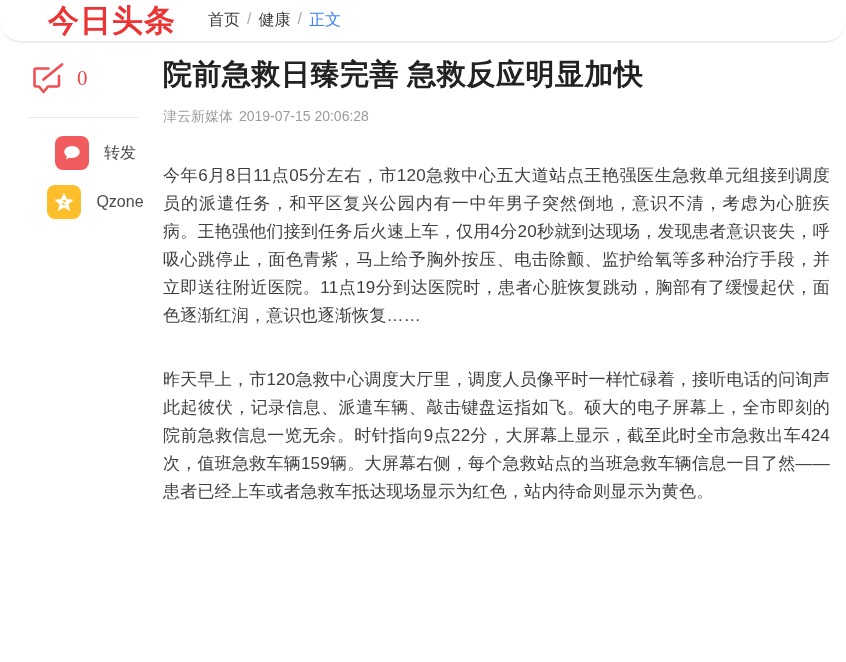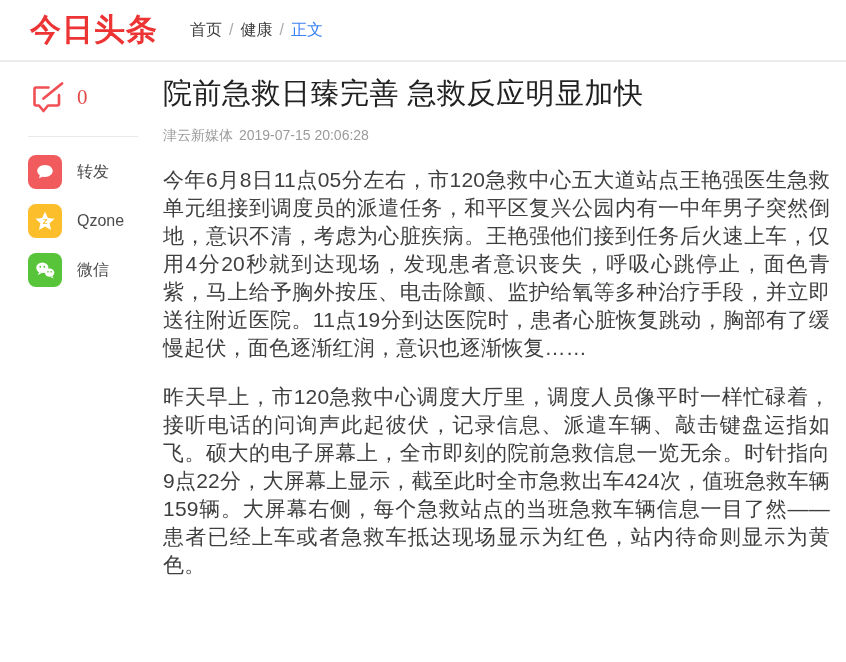"今日头条" .site-header { border-radius: none -> 28px; height: 62px -> 43px; padding-left: 30px -> 48px }
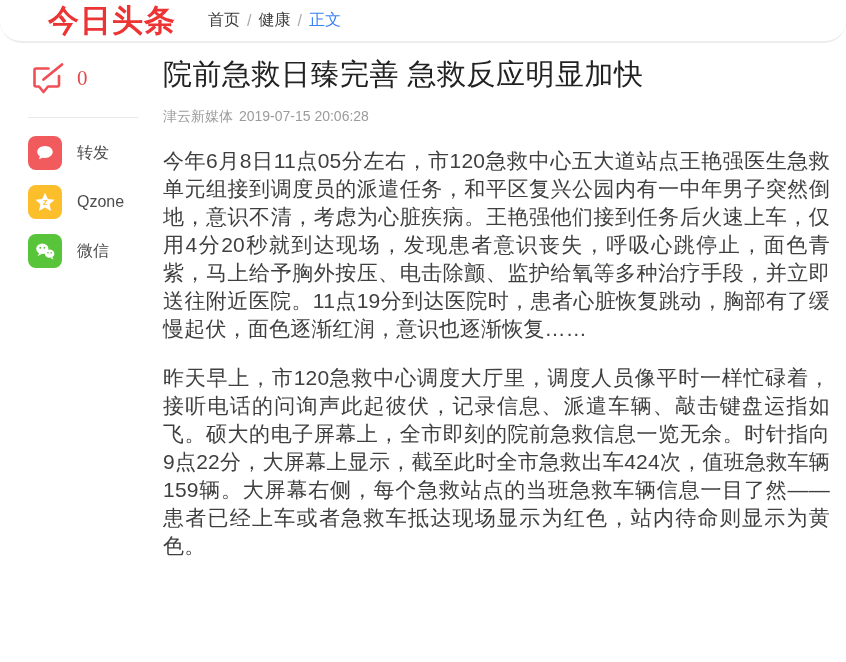"首页" .breadcrumb { align-items: center -> flex-start }
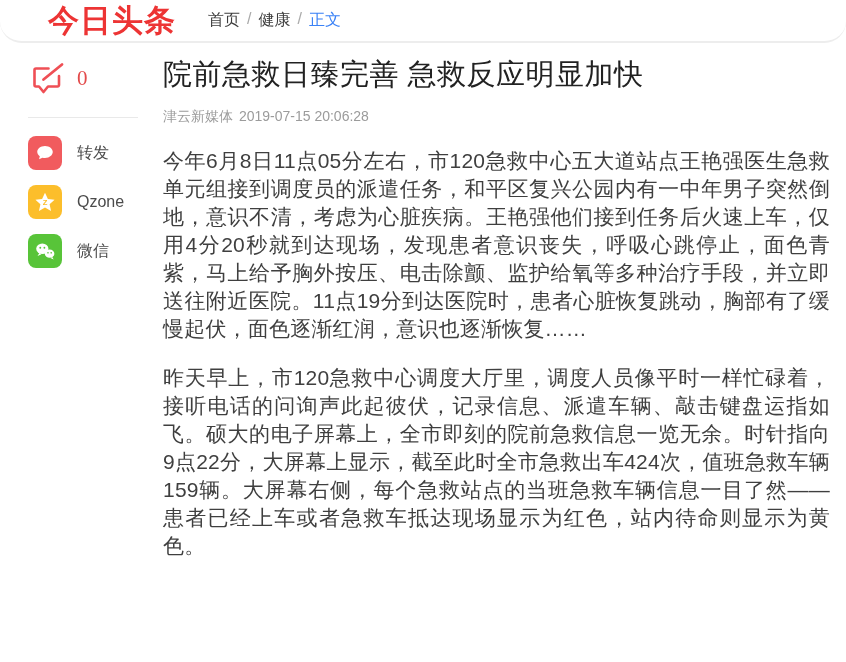"院前急救日臻完善 急救反应明显加快" .article h1 { font-weight: normal -> bold }
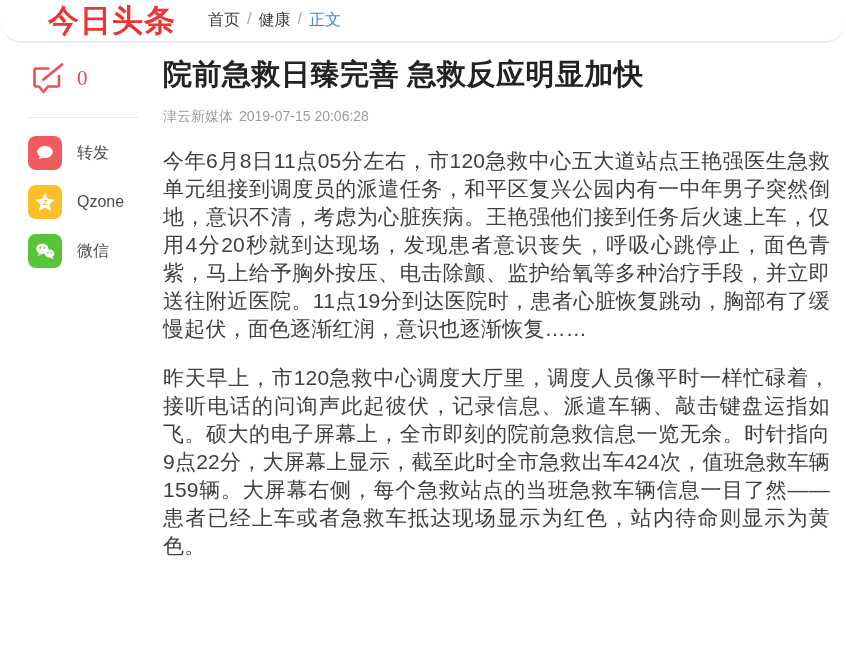"转发" .share-item { justify-content: none -> center }
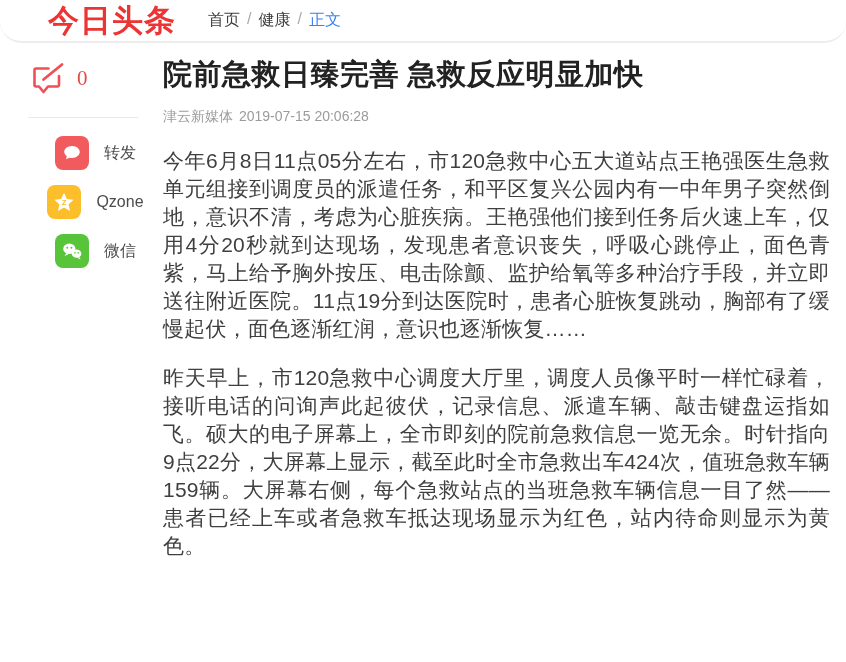"今年6月8日11点05分左右，市120急救中心五大道站点王艳强医生急救单元组接到" .article p { font-size: 21px -> 17px; margin-top: 21px -> 36px }
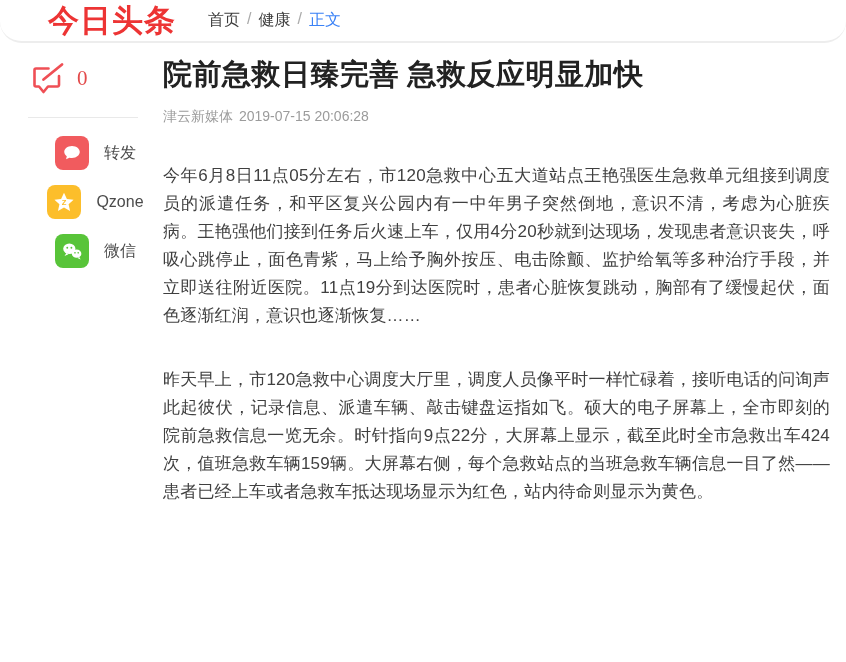"微信" div.share-item { html: <div> <span> <svg> <ellipse></ellipse> <path></path> <circle></circle> <circle></circle> <ellipse></ellipse> <path></path> <circle></circle> <circle></circle> </svg> </span> <span>微信</span> </div> -> none }
